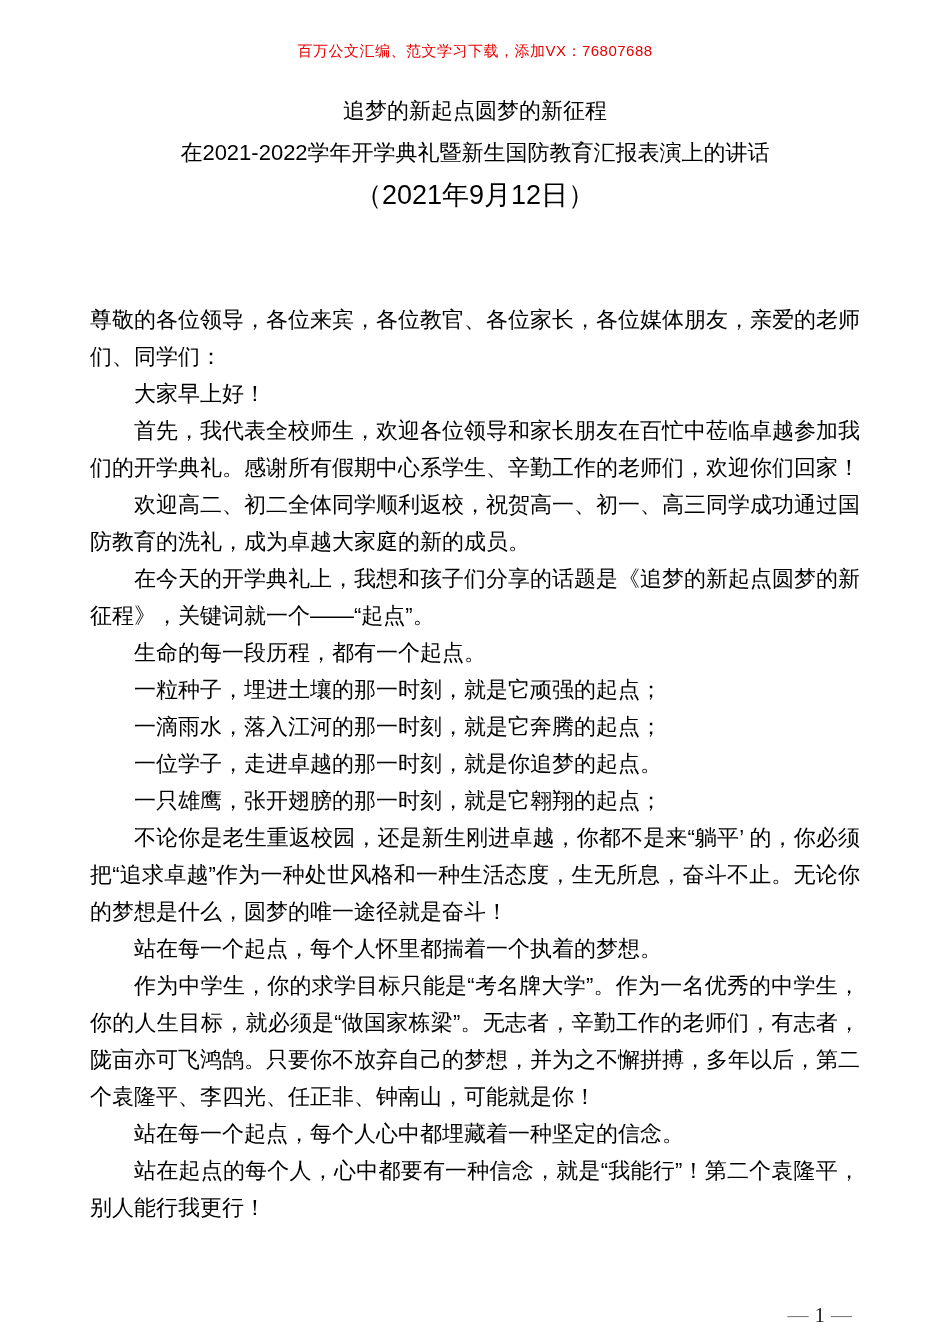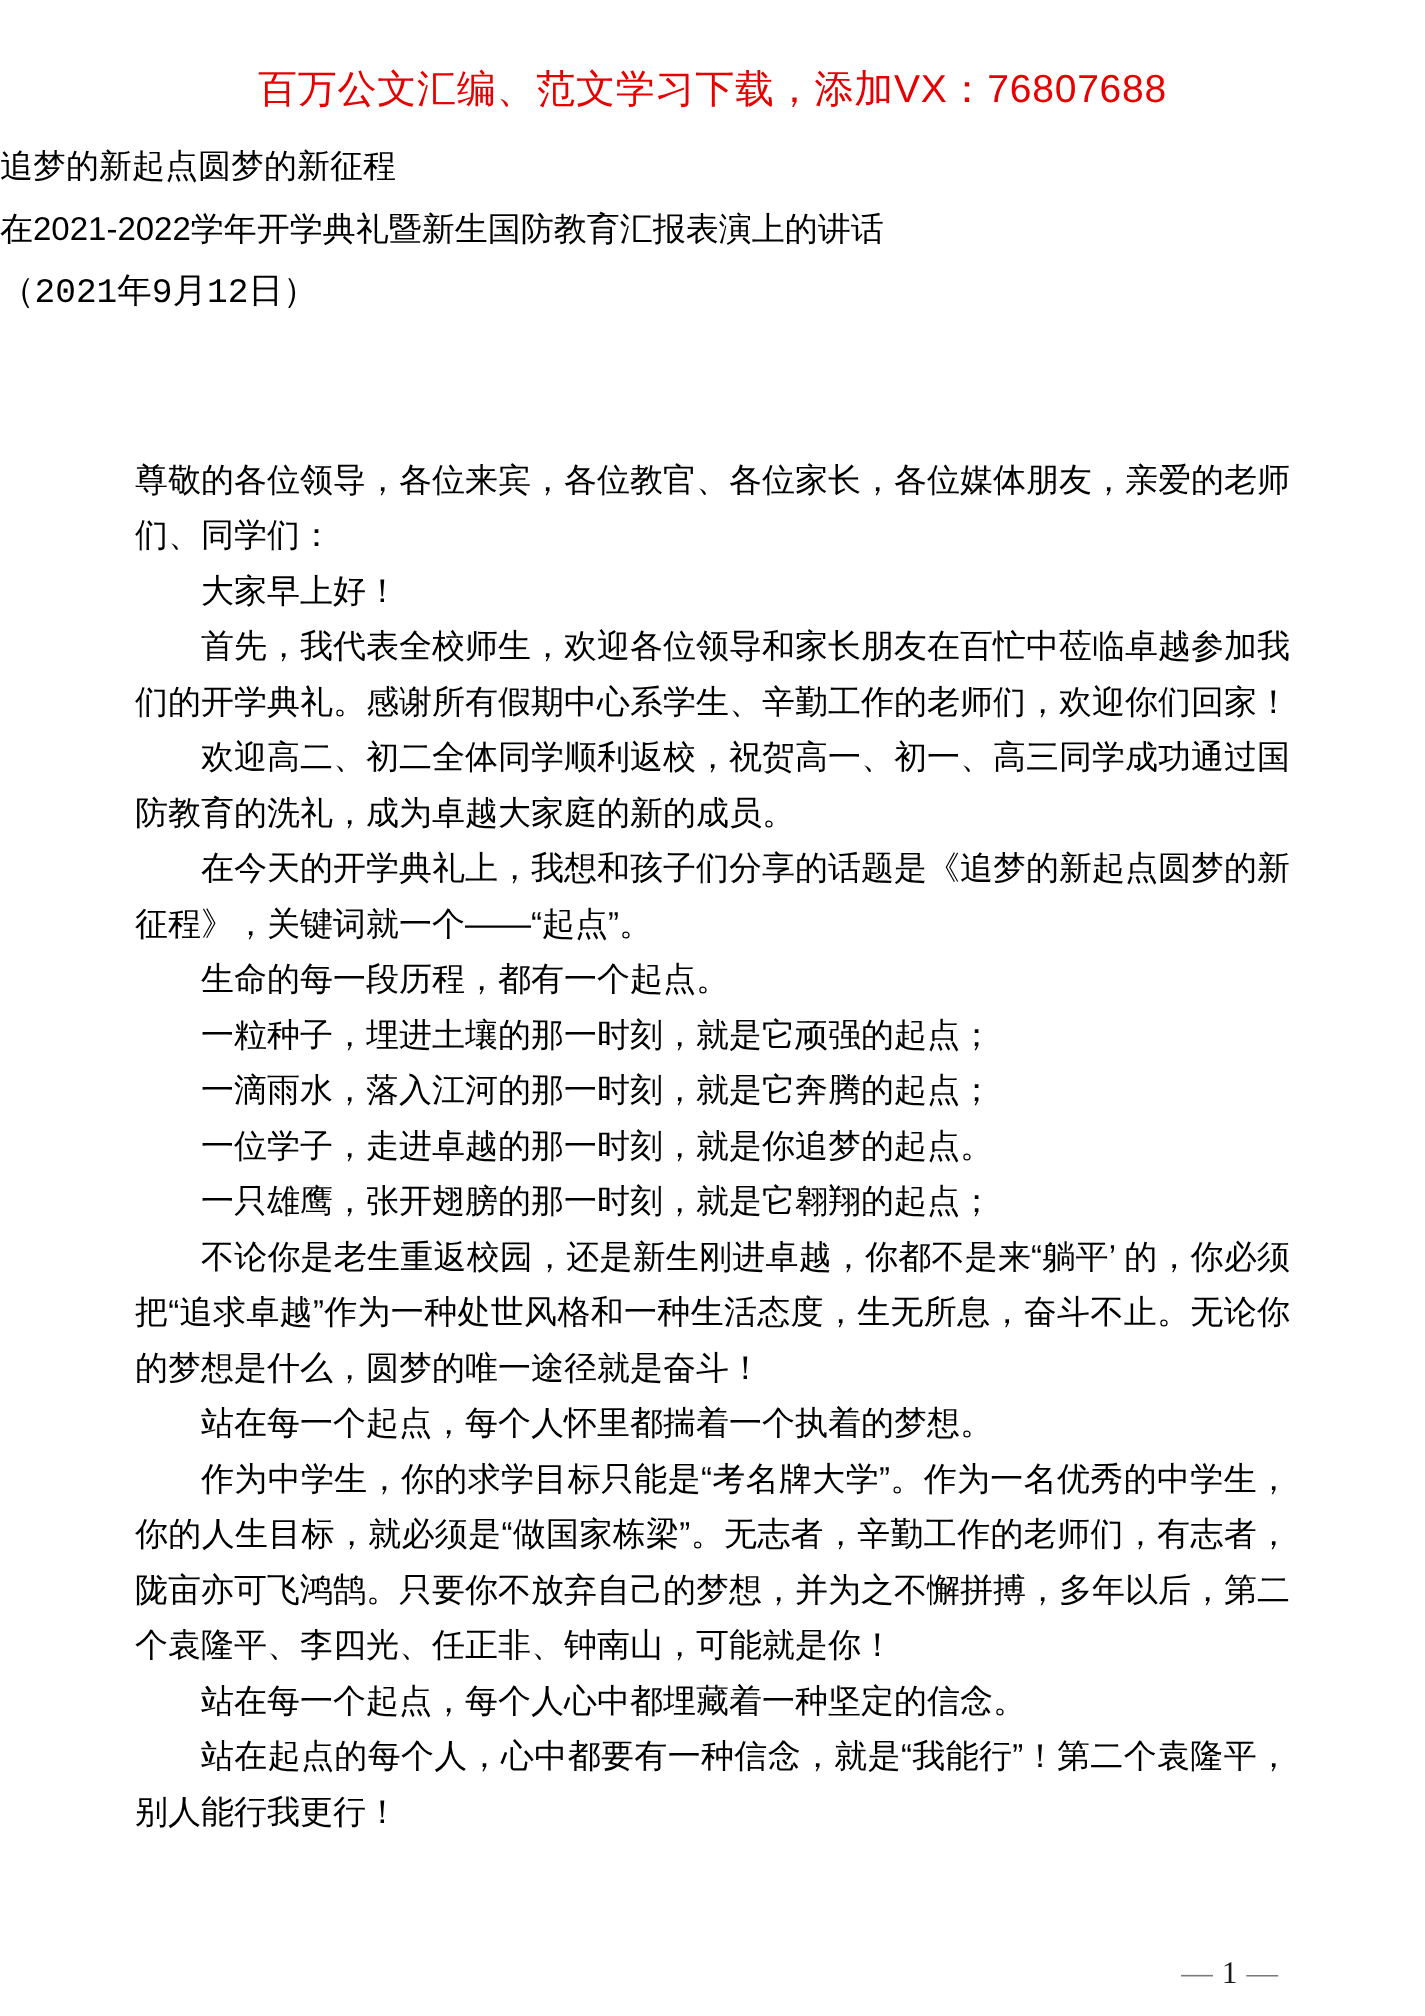"百万公文汇编、范文学习下载，添加VX：76807688" .watermark { font-size: 26px -> 15px }
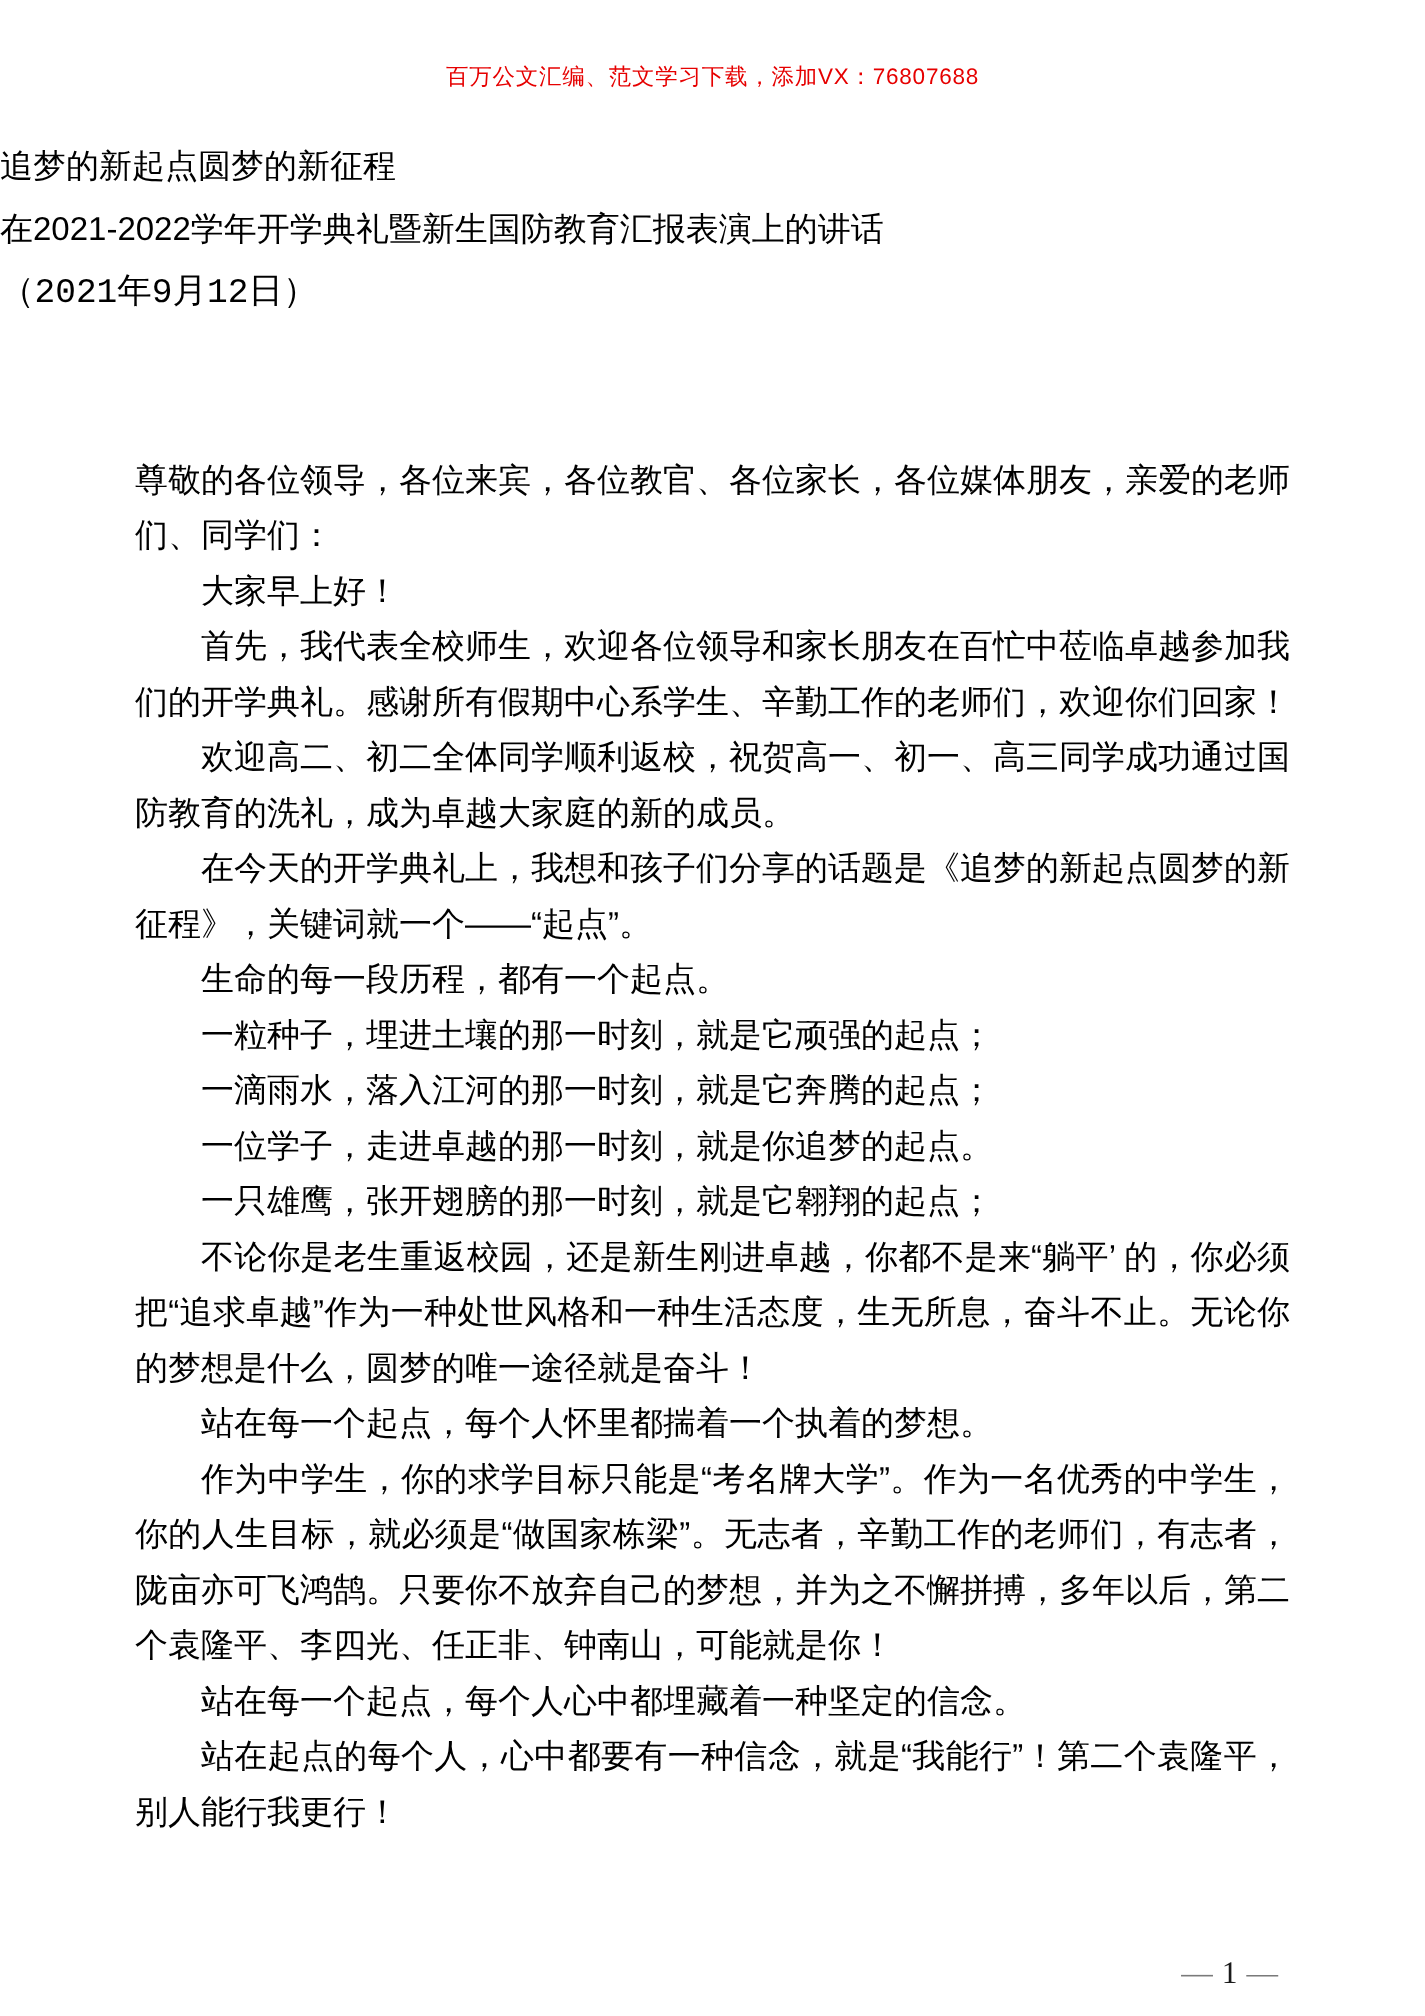"追梦的新起点圆梦的新征程" .title-block { text-align: left -> center }
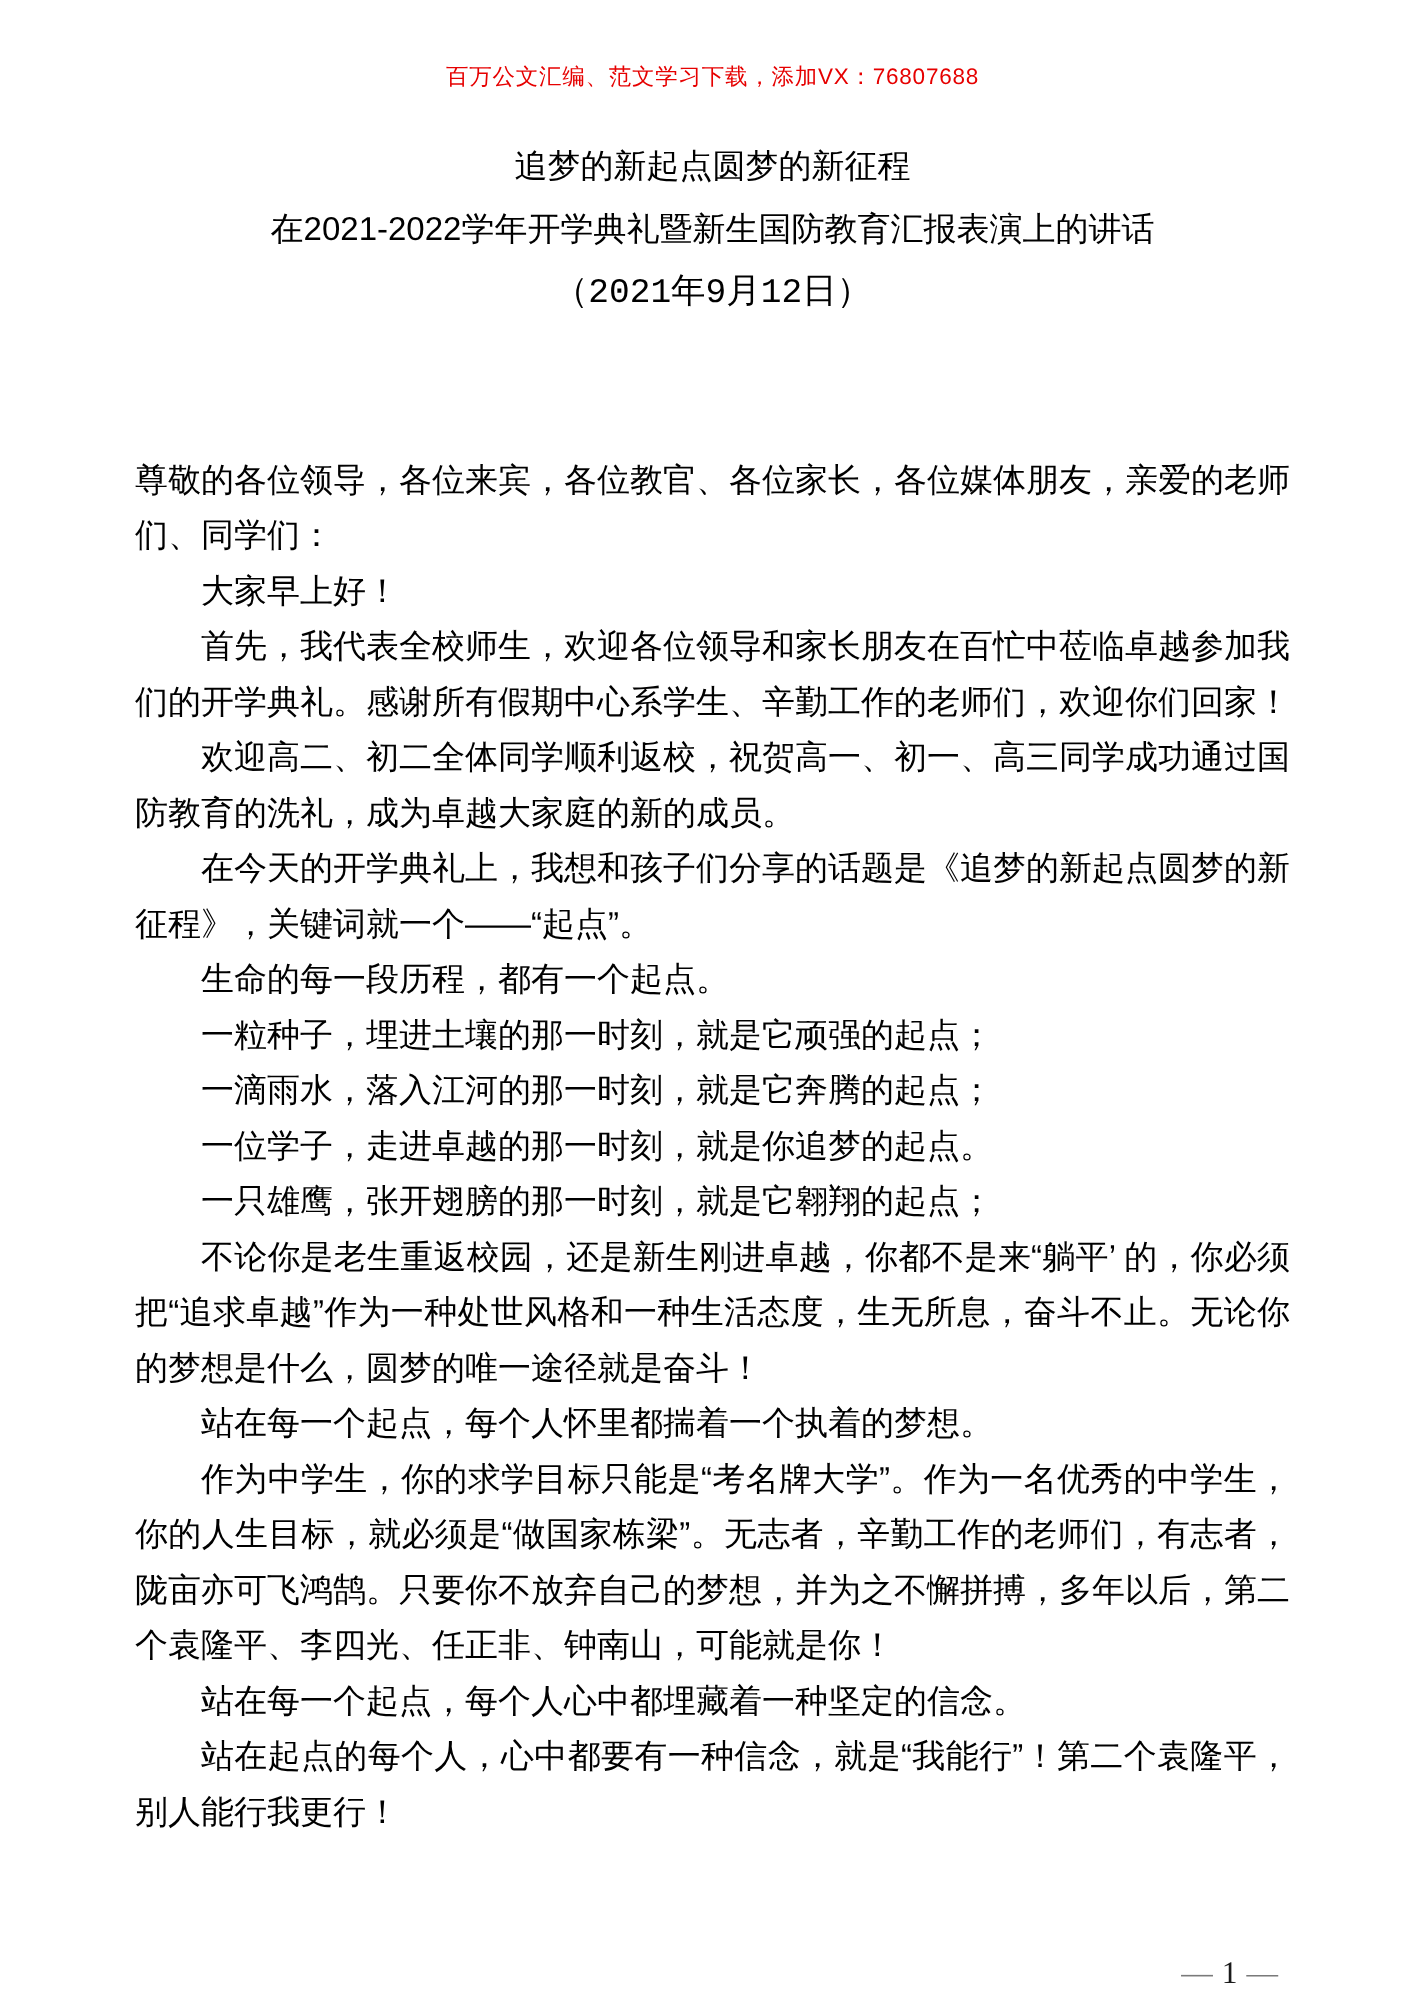"（2021年9月12日）" .title-block .date-line { font-family: Liberation Mono, monospace -> none; font-size: 23px -> 27px }
